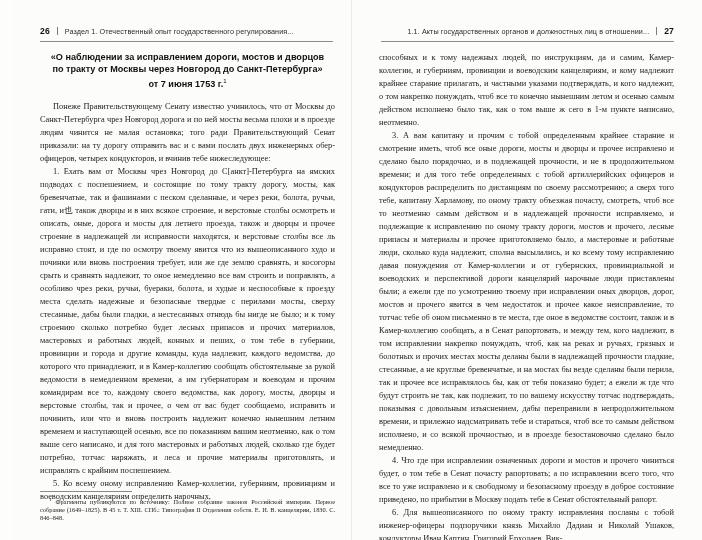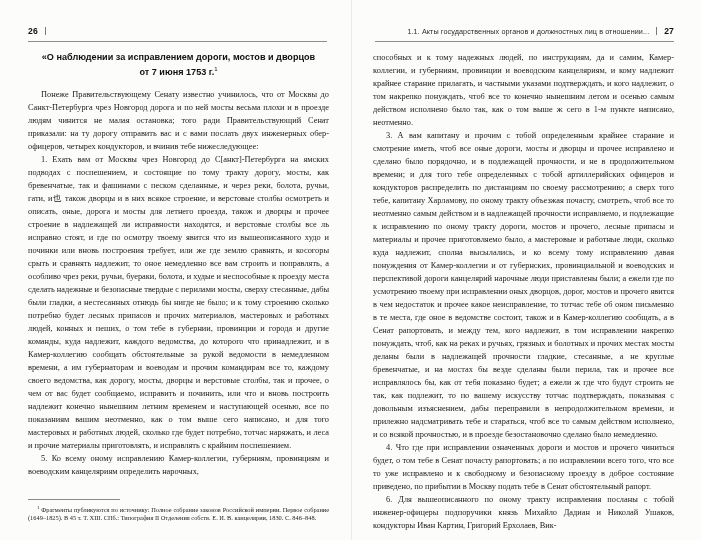"26" .page-left { margin-left: none -> 12px }
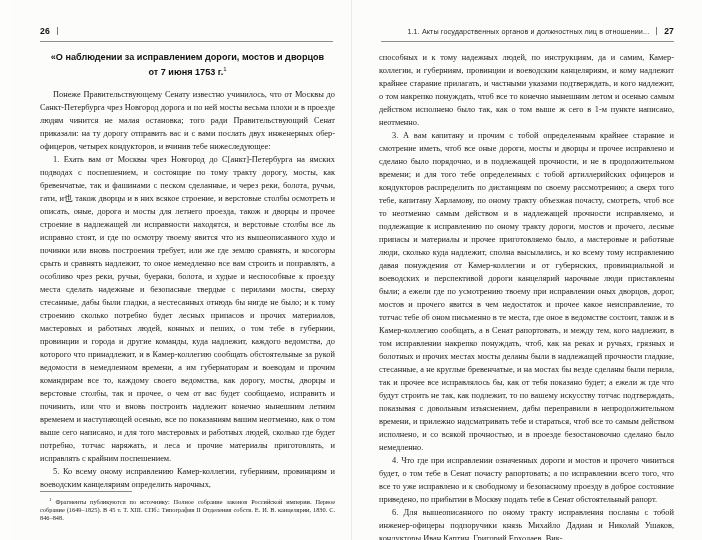"Раздел 1. Отечественный опыт" span.runhead-title { html: none -> <span>Раздел 1. Отечественный опыт государственного регулирования...</span> }
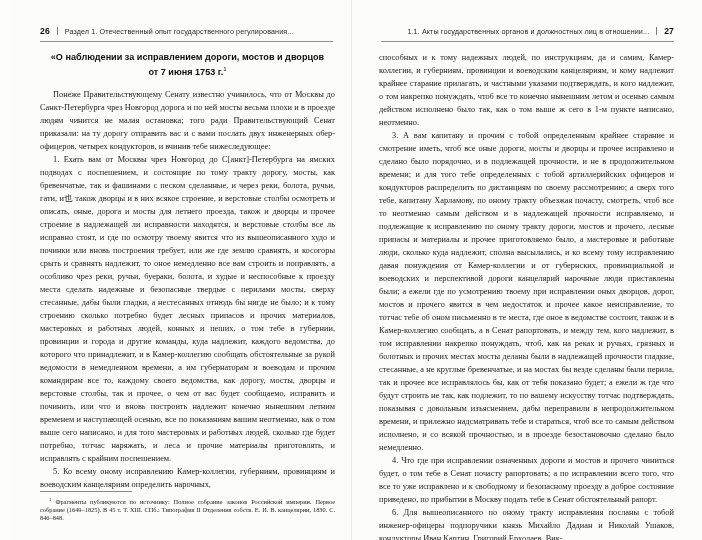"по тракту от Москвы через" span.line { html: none -> <span>по тракту от Москвы через Новгород до Санкт-Петербурга»</span> }
